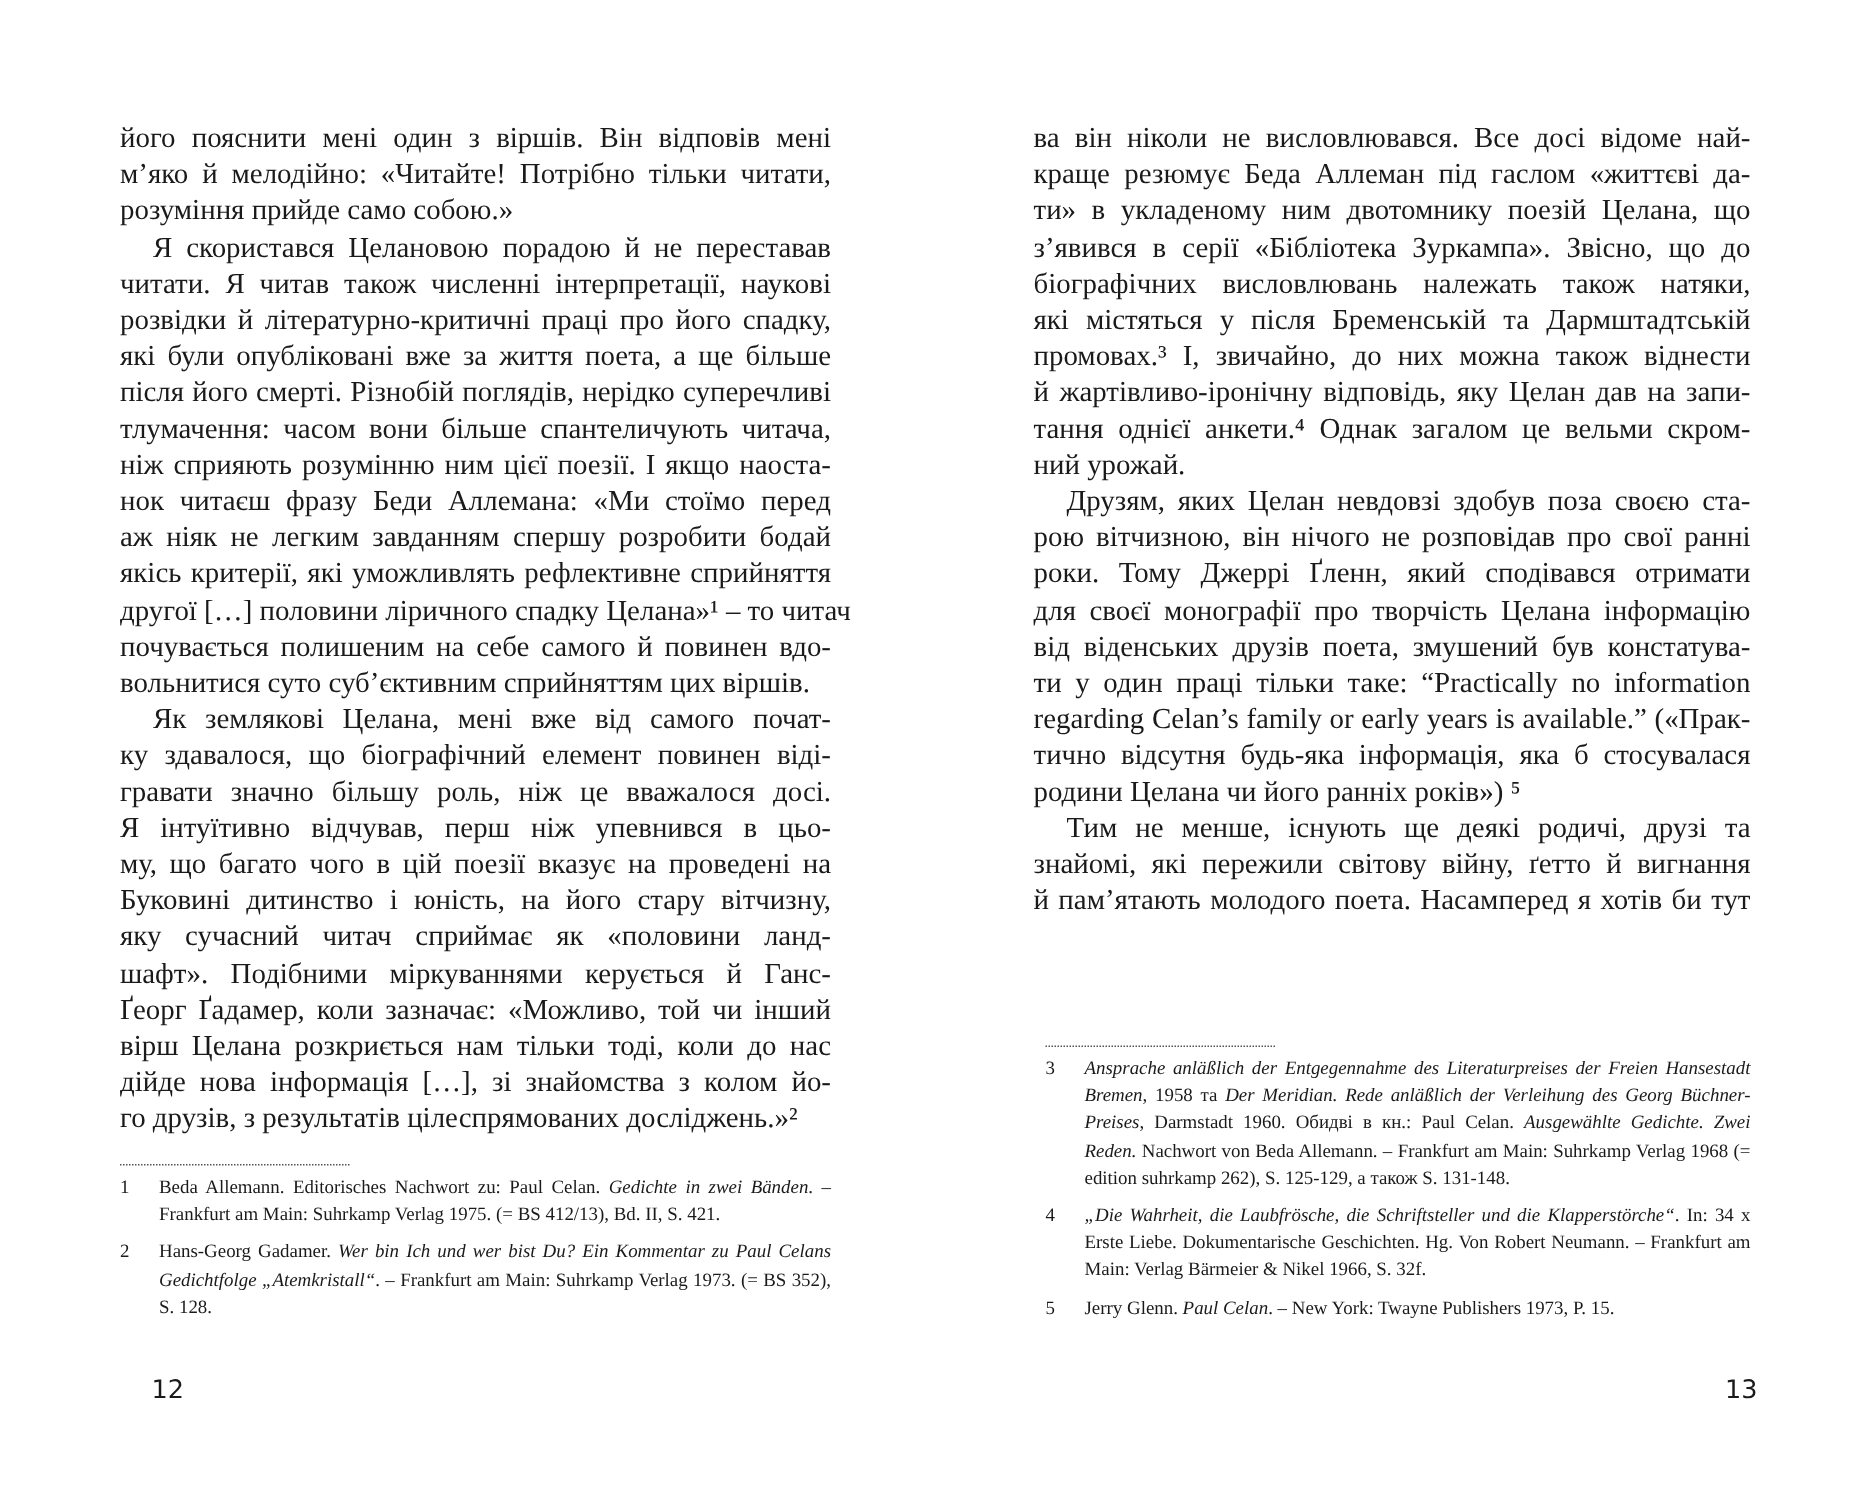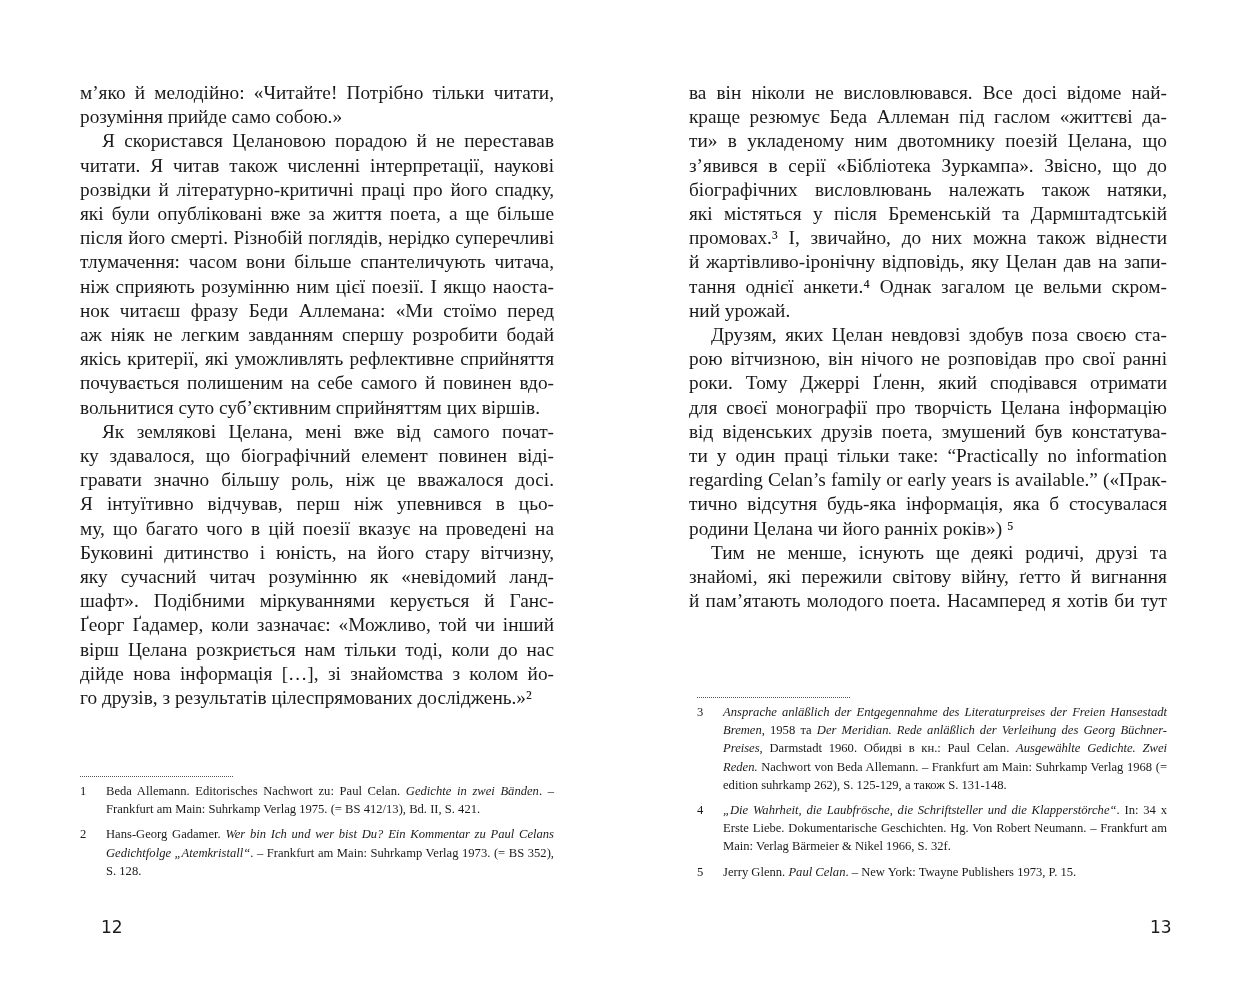"його пояснити мені один з" span.line { html: none -> <span>його пояснити мені один з віршів. Він відповів мені</span> }
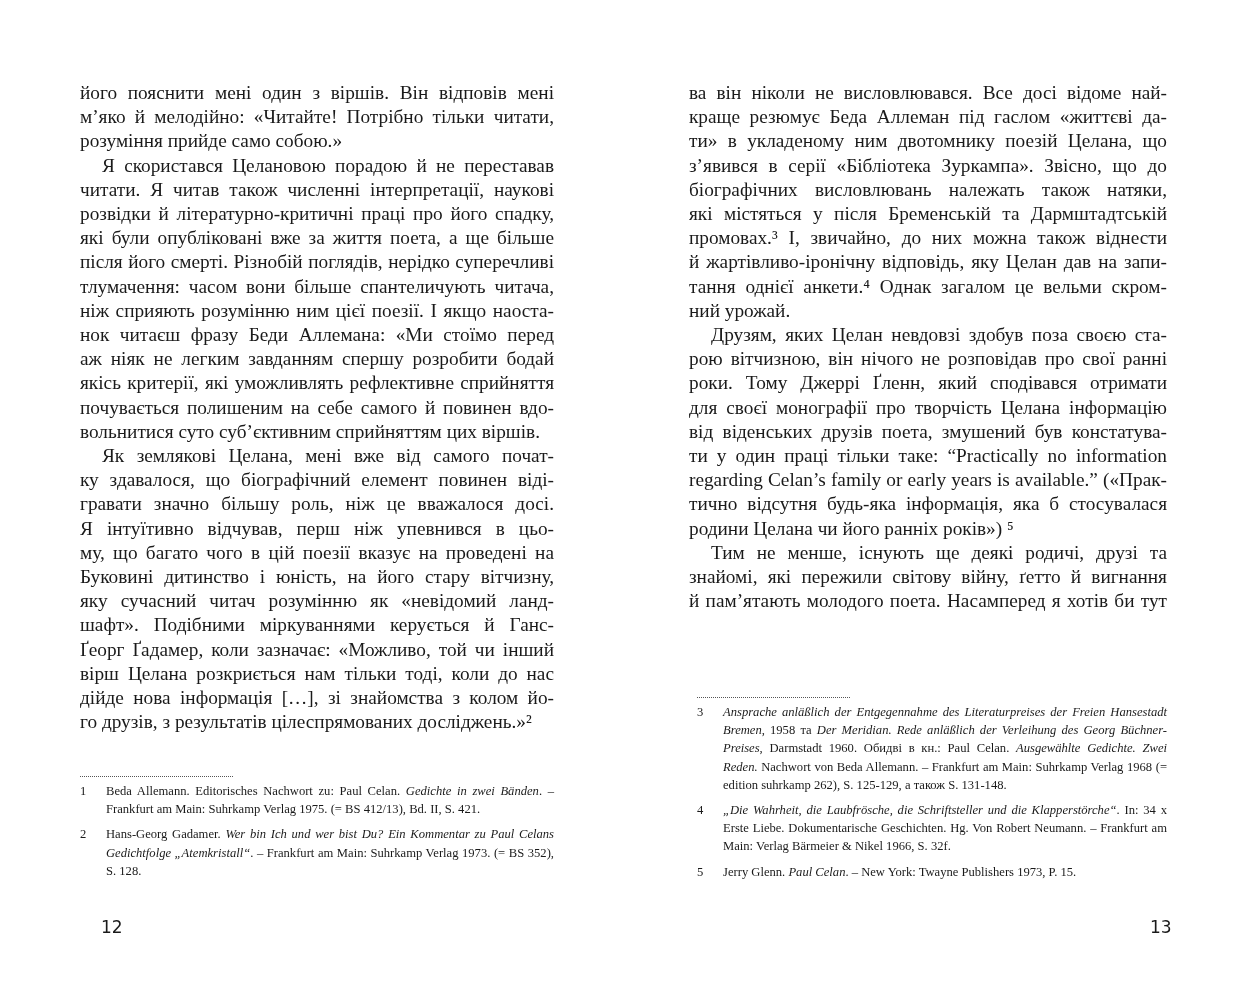"другої […] половини ліричного спадку" span.line { html: none -> <span>другої […] половини ліричного спадку Целана»¹ – то читач</span> }
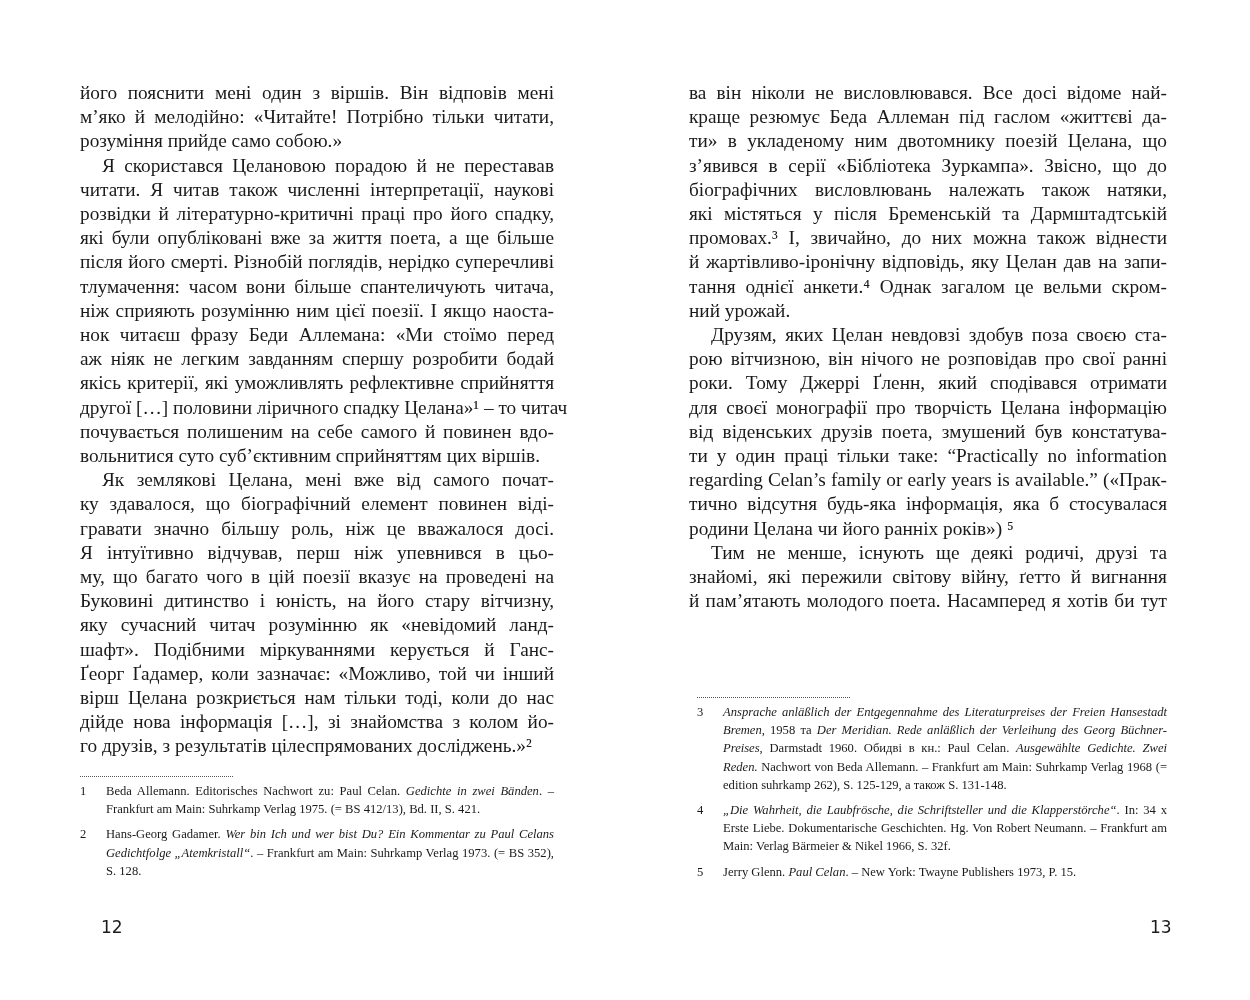"яку сучасний читач розумінню як" span.line { text: розумінню як «невідомий -> сприймає як «половини }
